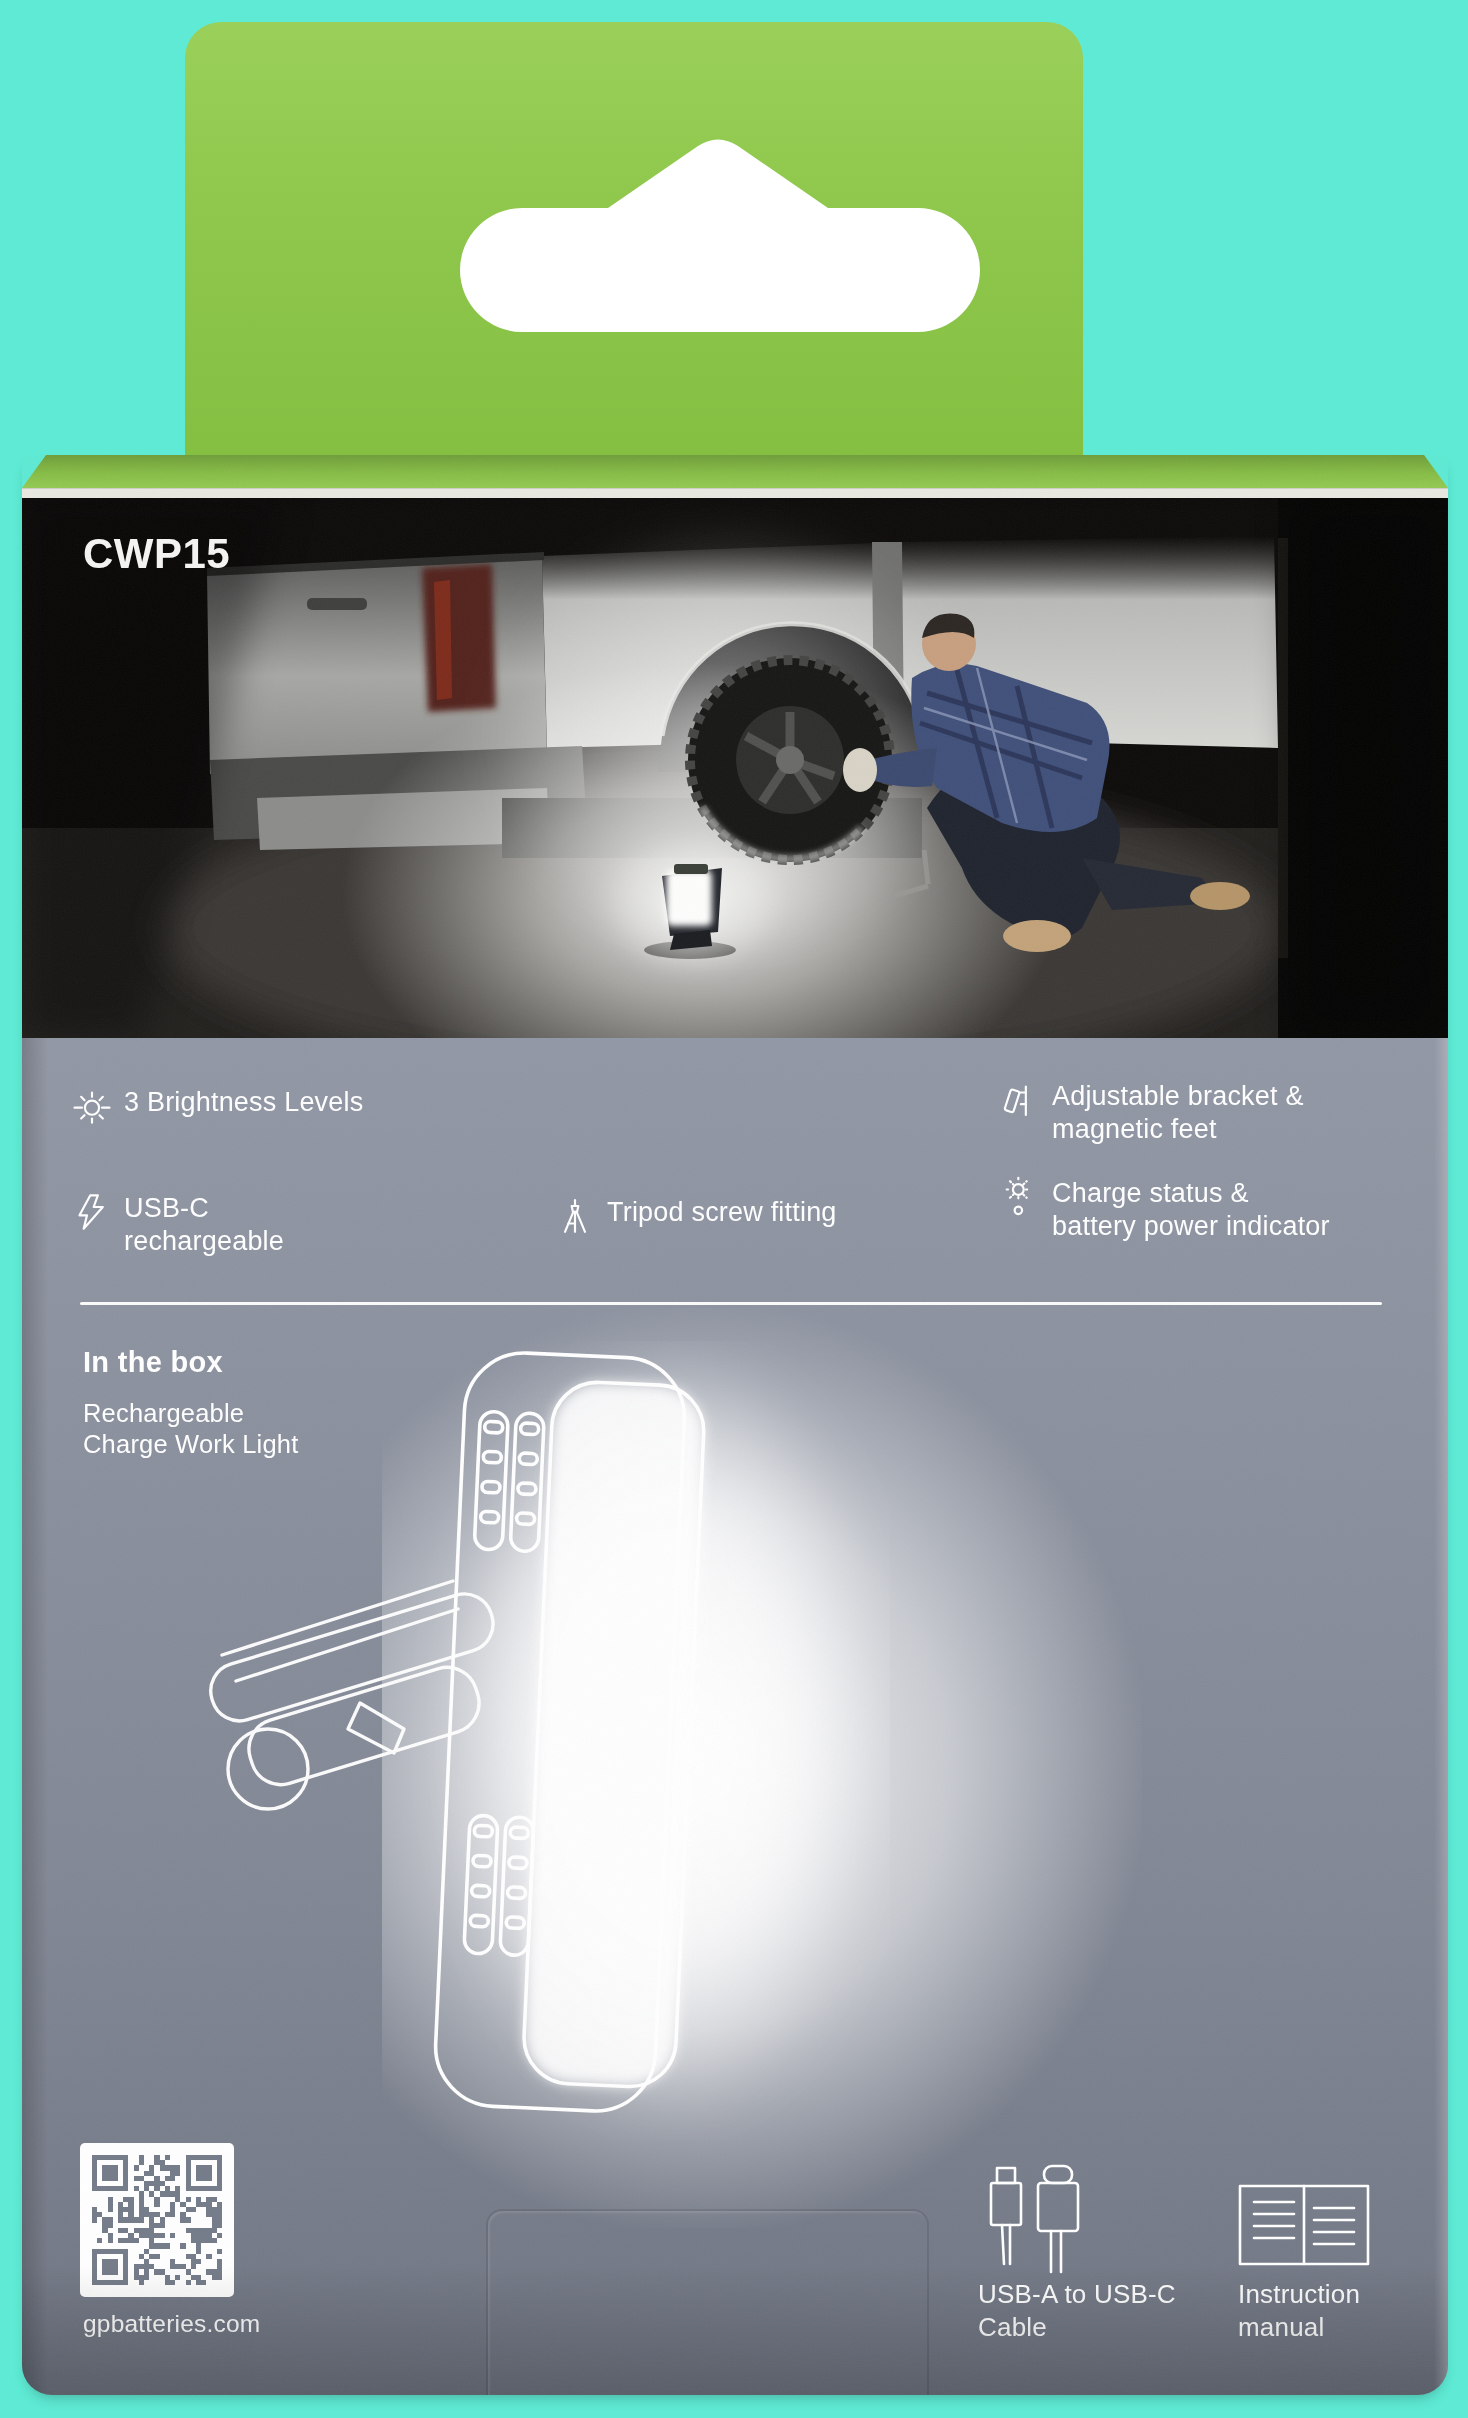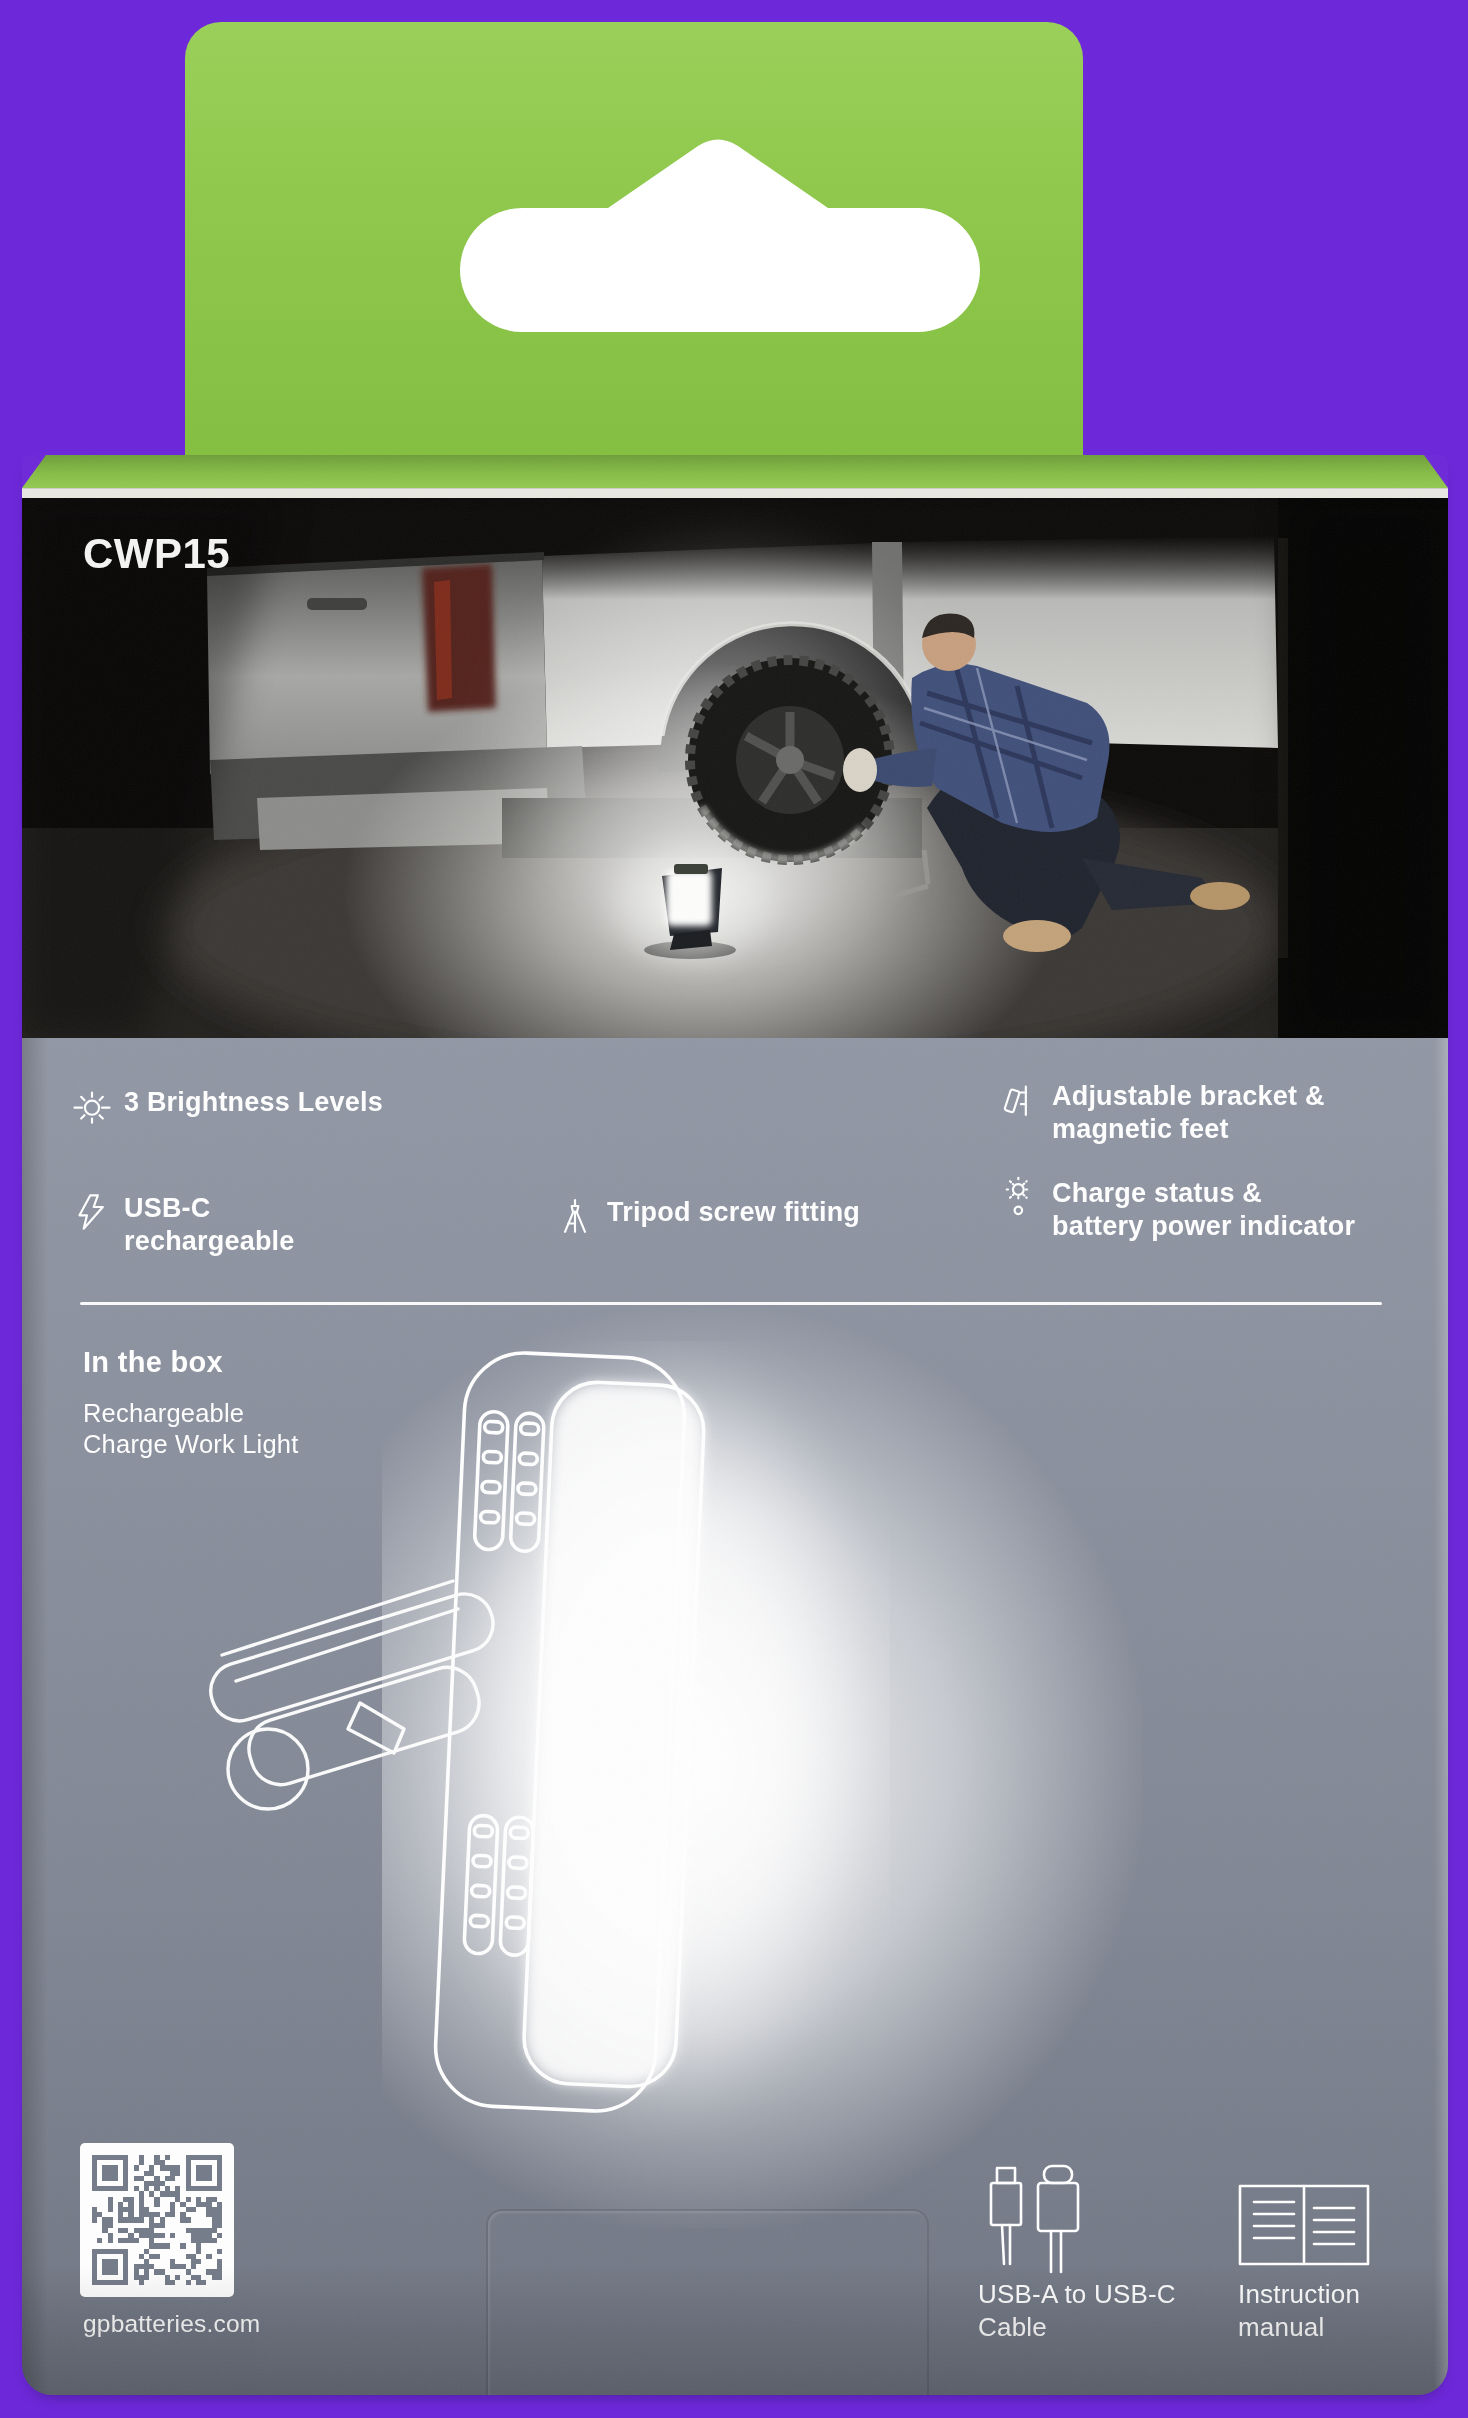"CWP15" .stage { background: #6d28d9 -> #5eead4 }
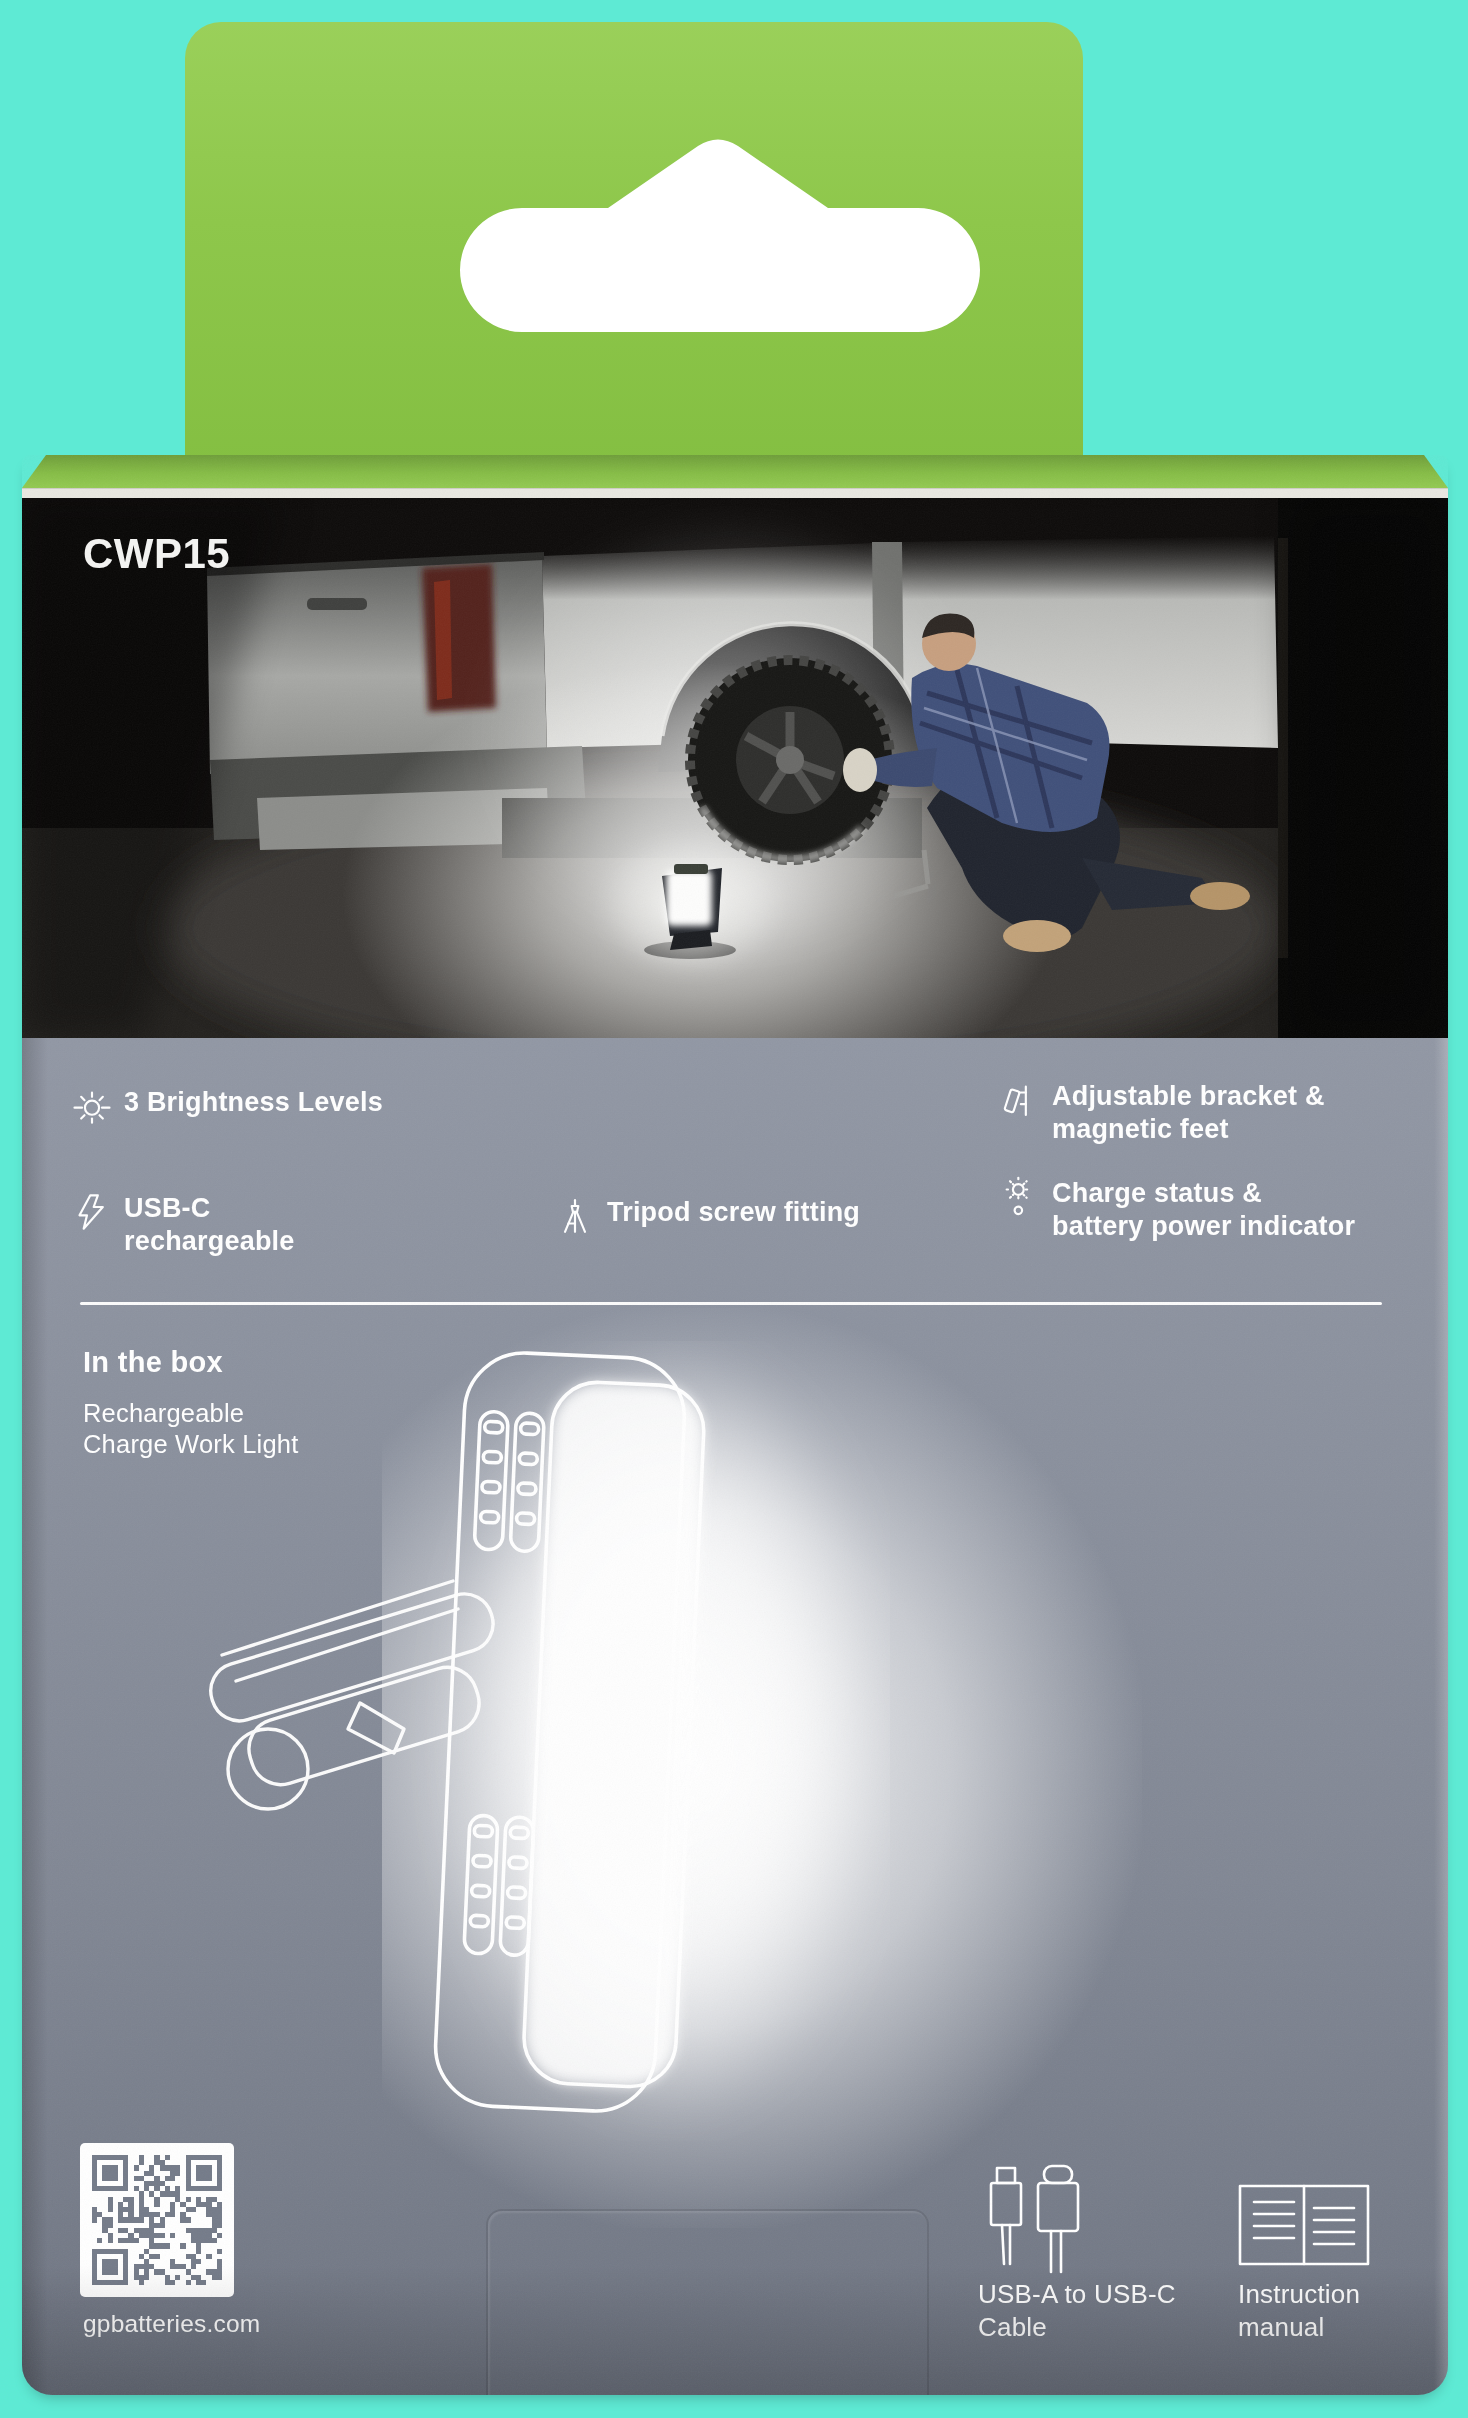"3 Brightness Levels" .feature .f-label { font-weight: bold -> none }
